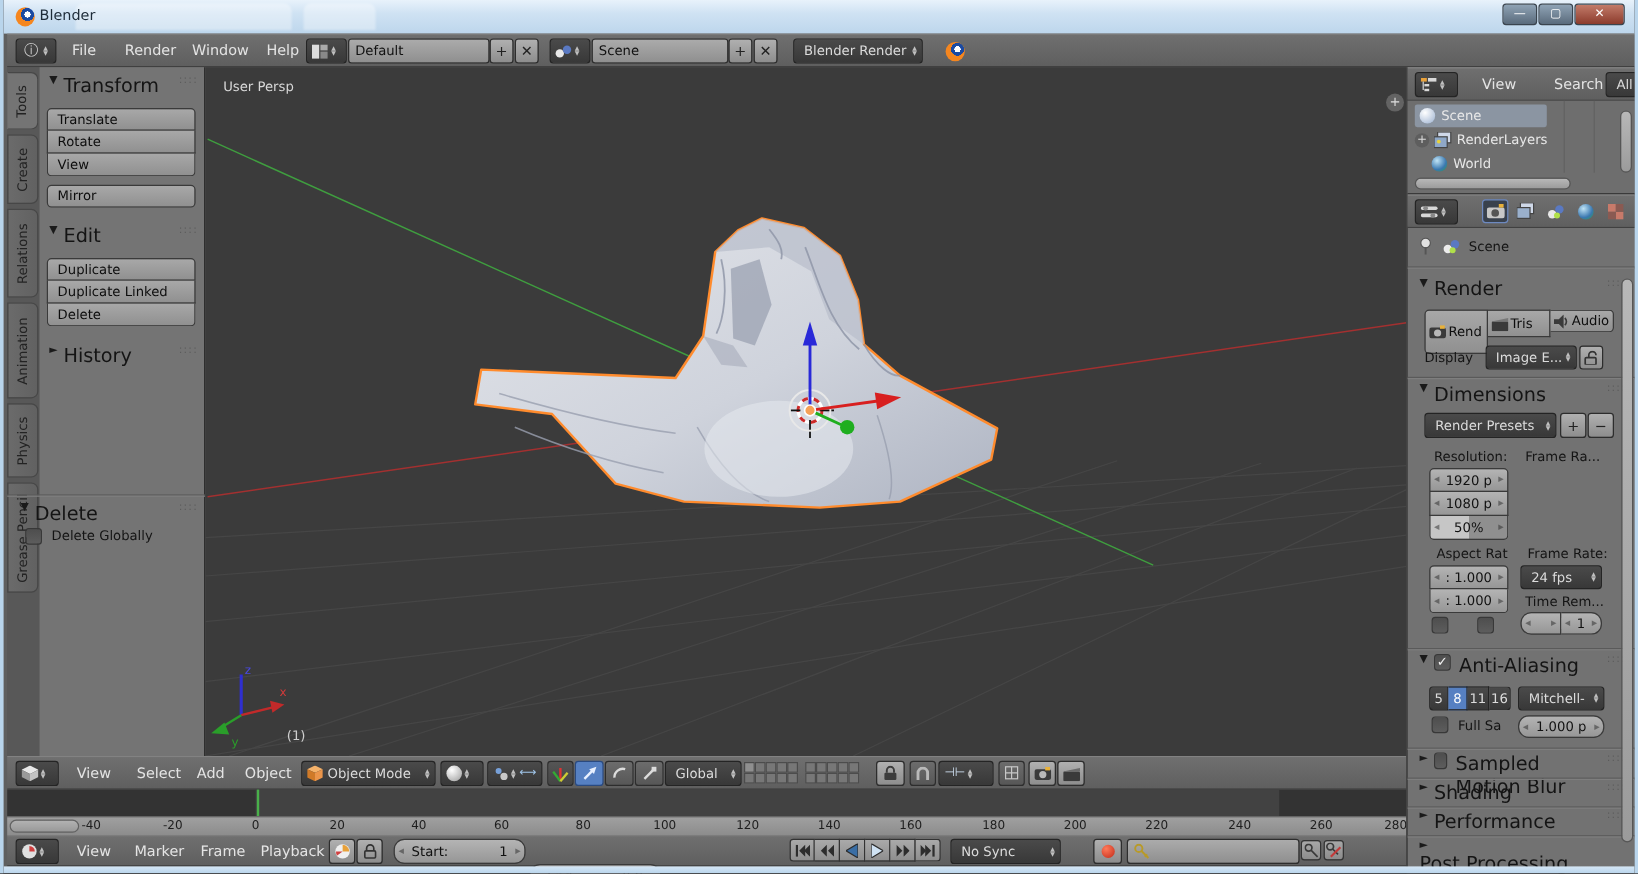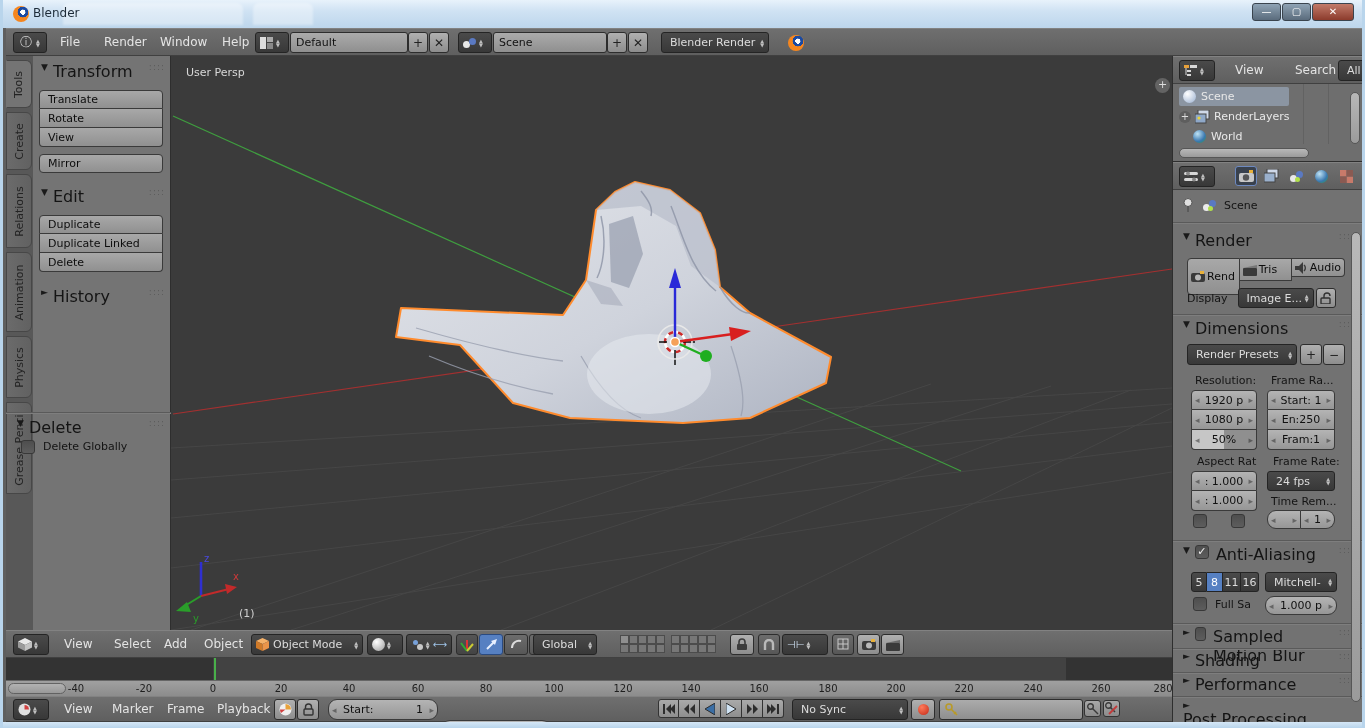"Start: 1" div.abs { html: <div> <div> <span>Start: 1</span> </div> <div> <span>En:250</span> </div> <div> <span>Fram:1</span> </div> </div> -> none }
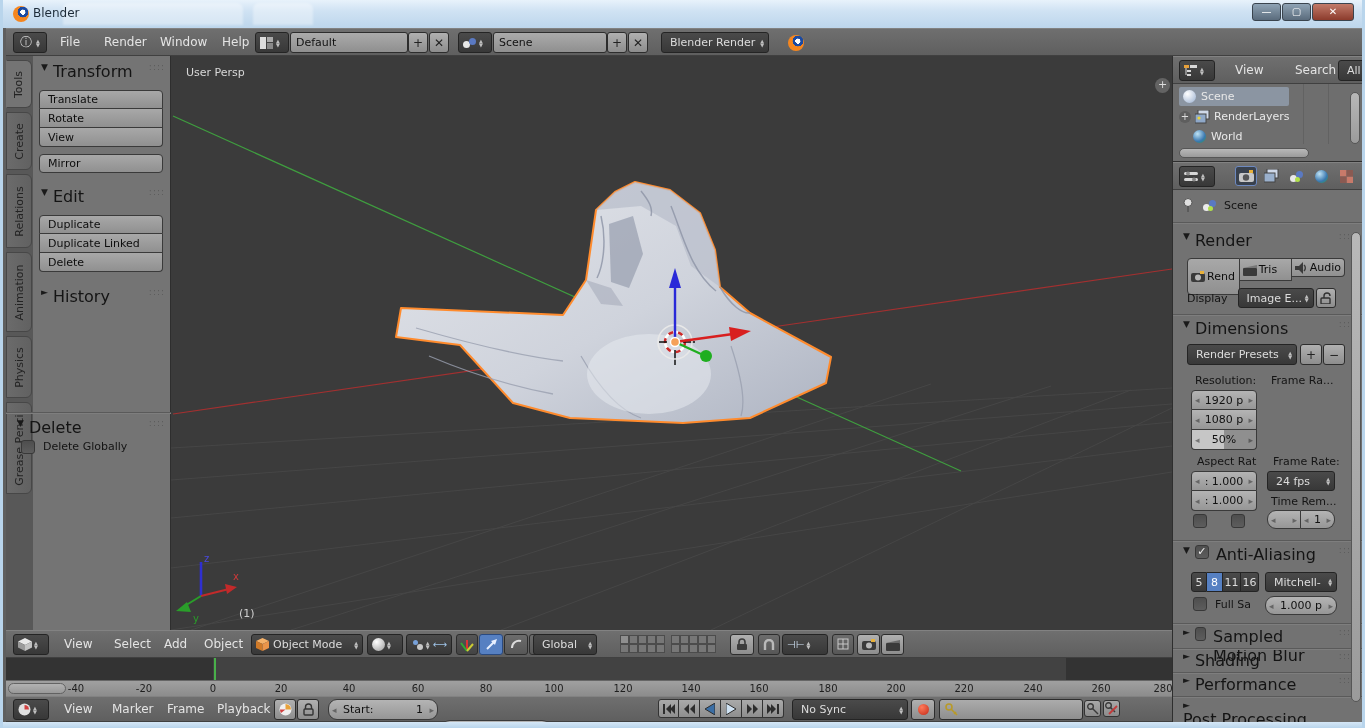"Global" div.abs { left: 527px -> 548px }
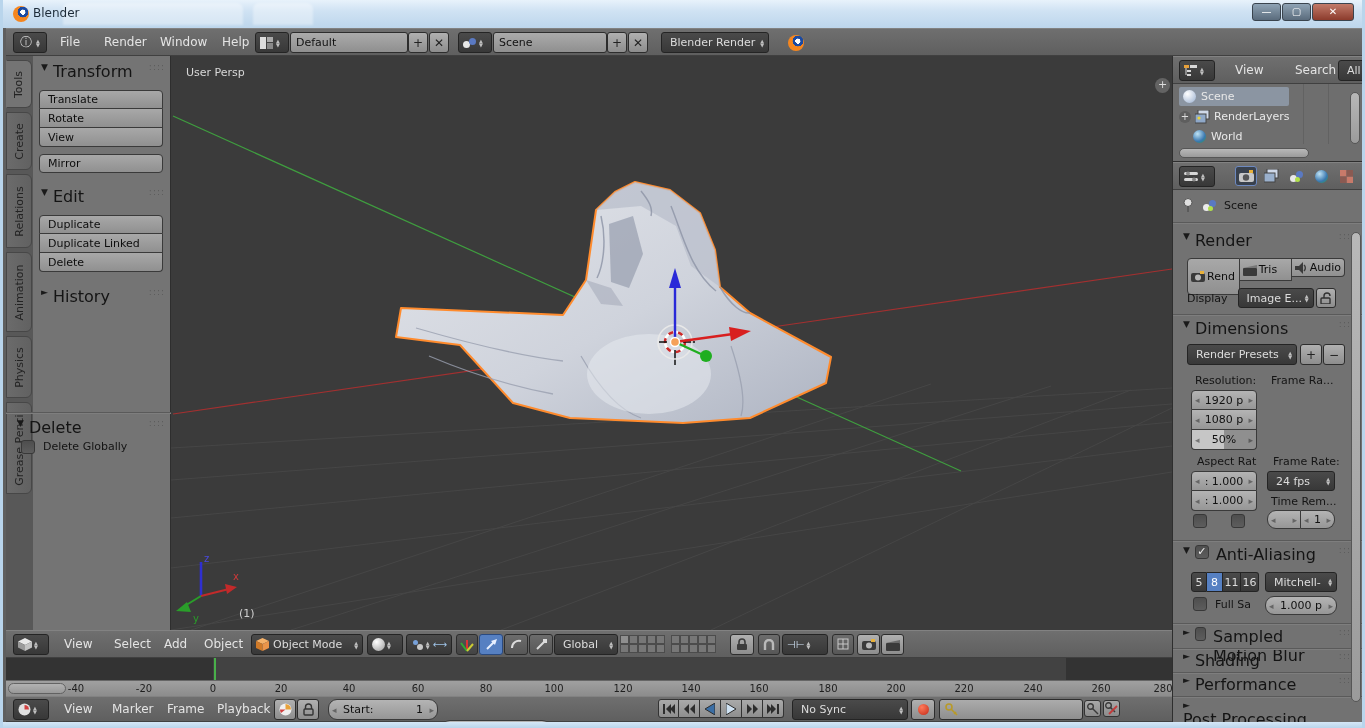"No Sync" div.abs { width: 116px -> 92px }
